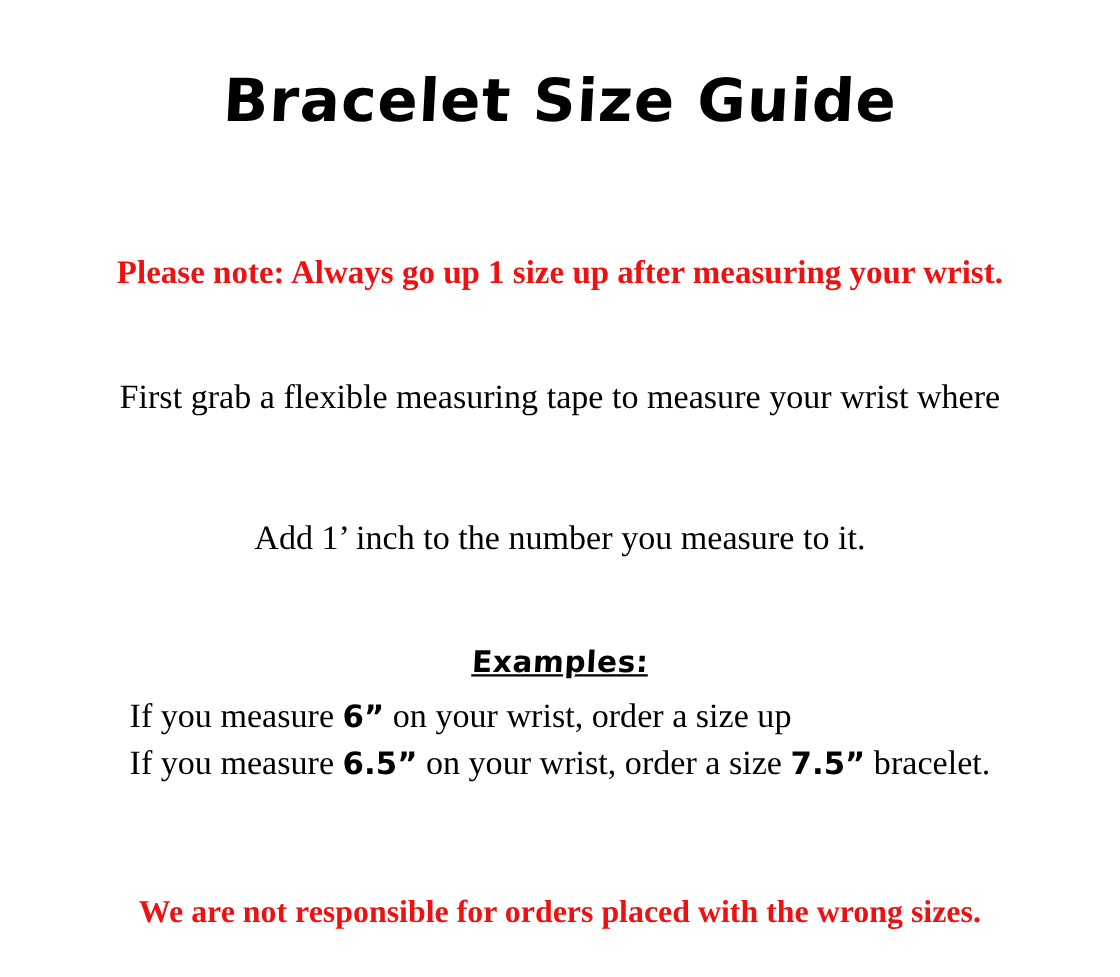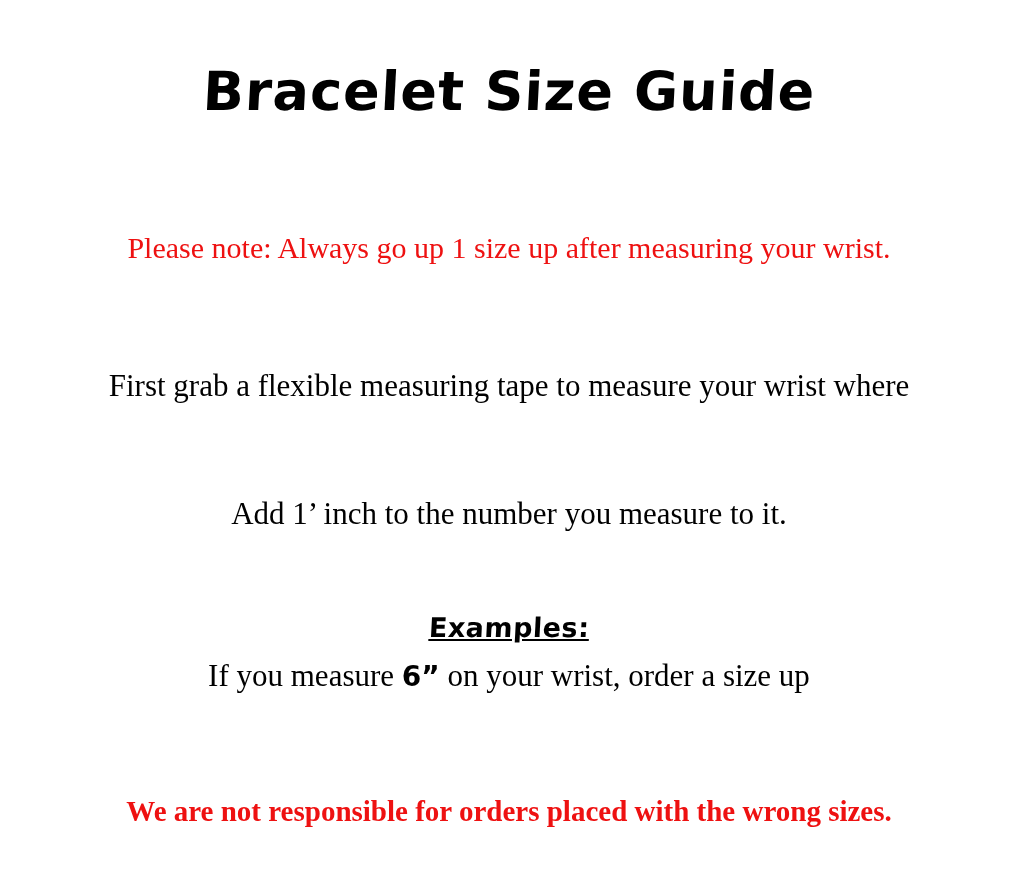"Please note: Always go up" .note { font-weight: normal -> bold }
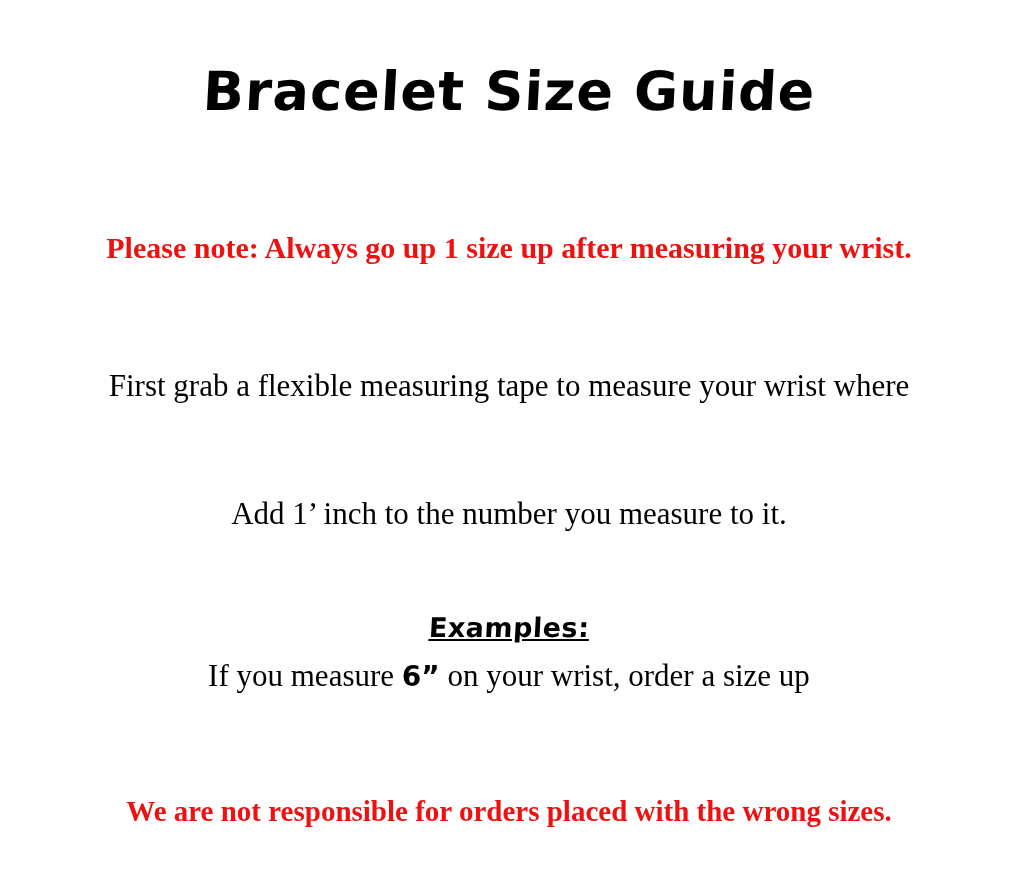"First grab a flexible measuring" .para { margin-top: 69px -> 44px }
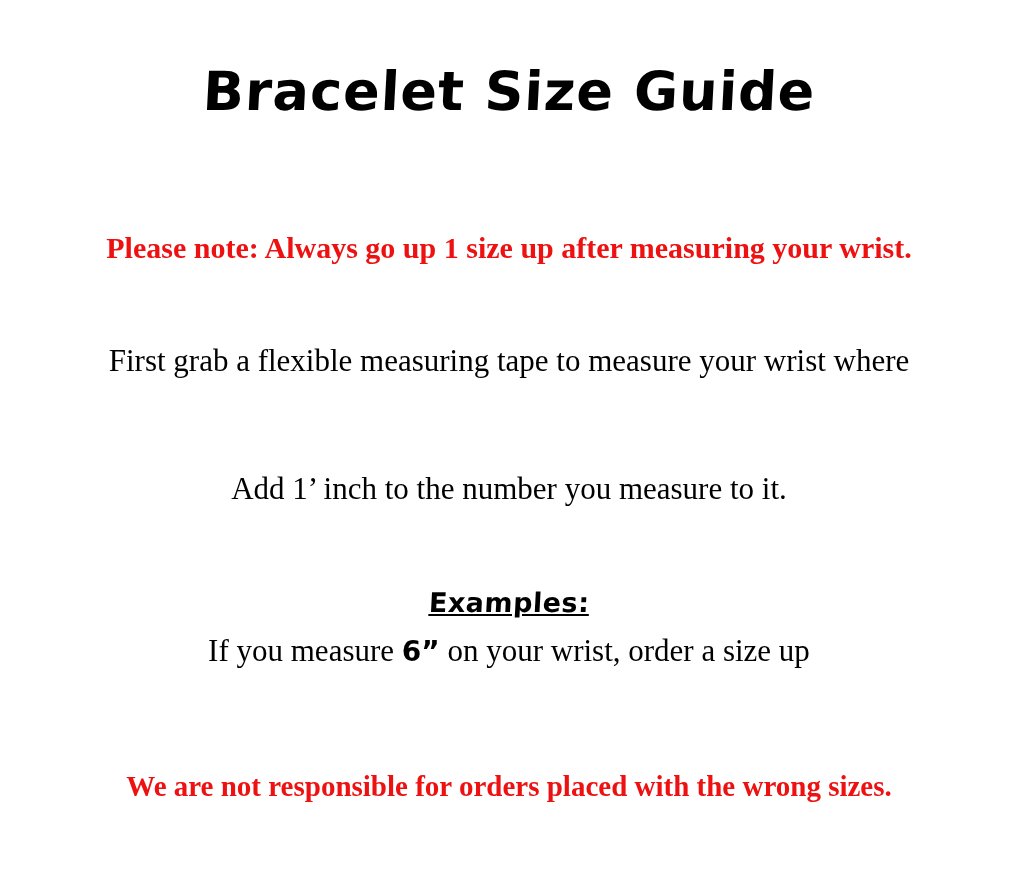"If you measure 6.5” on" span.line { html: none -> <span><span>If you measure </span><span>6.5”</span><span> on your wrist, order a size </span><span>7.5”</span><span> bracelet.</span></span> }
